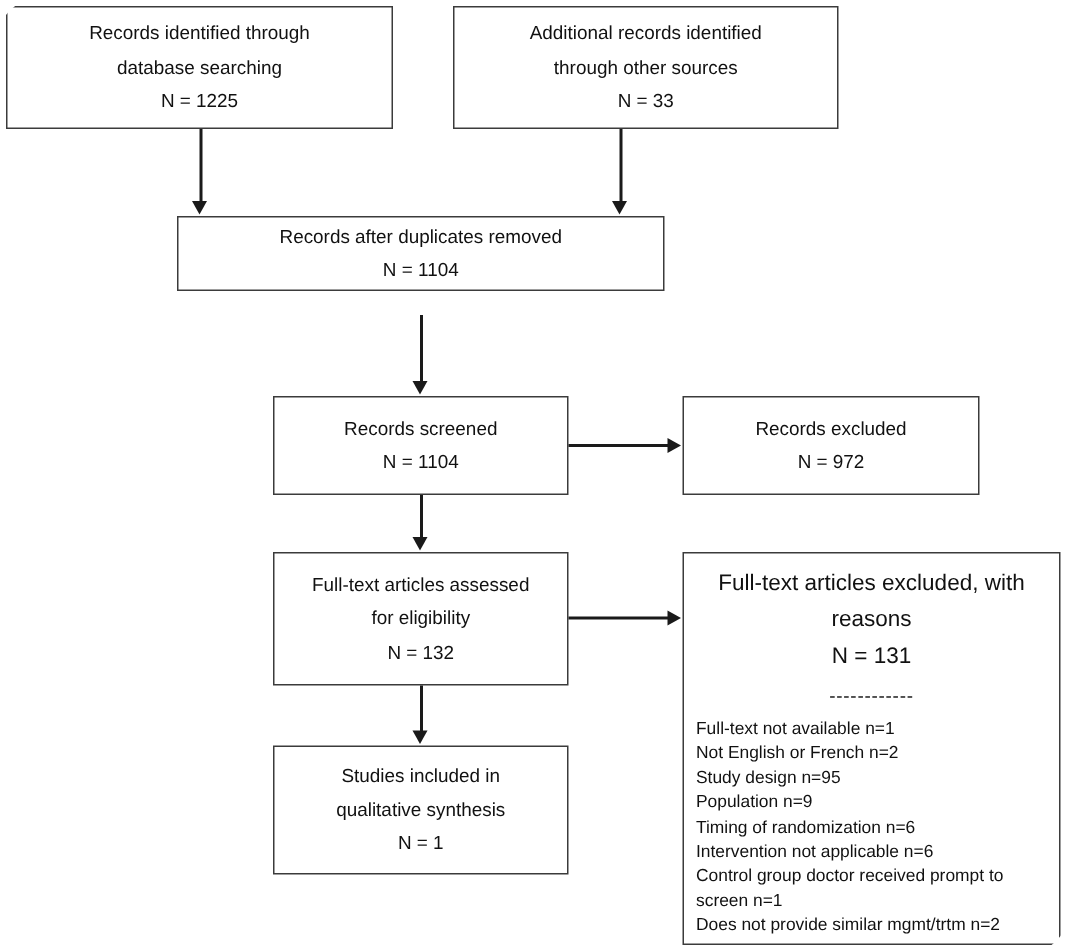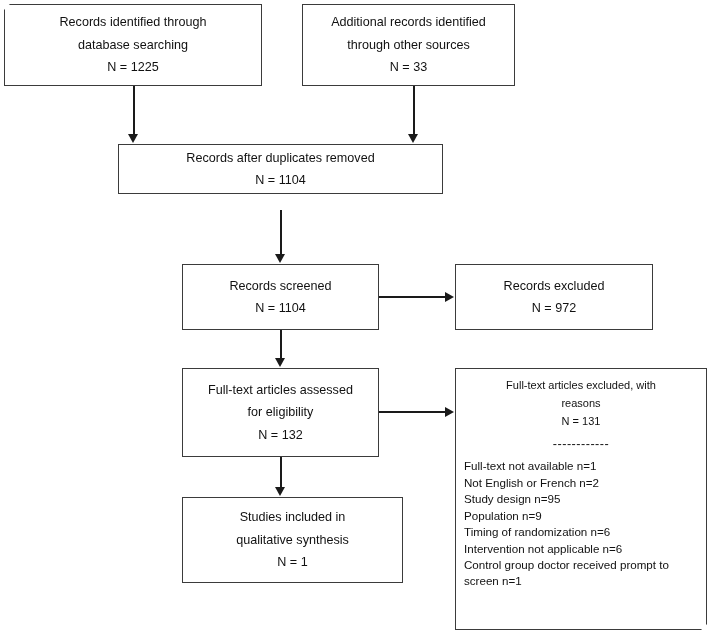"Additional records identified" #node-identified-other { width: 213px -> 257px }
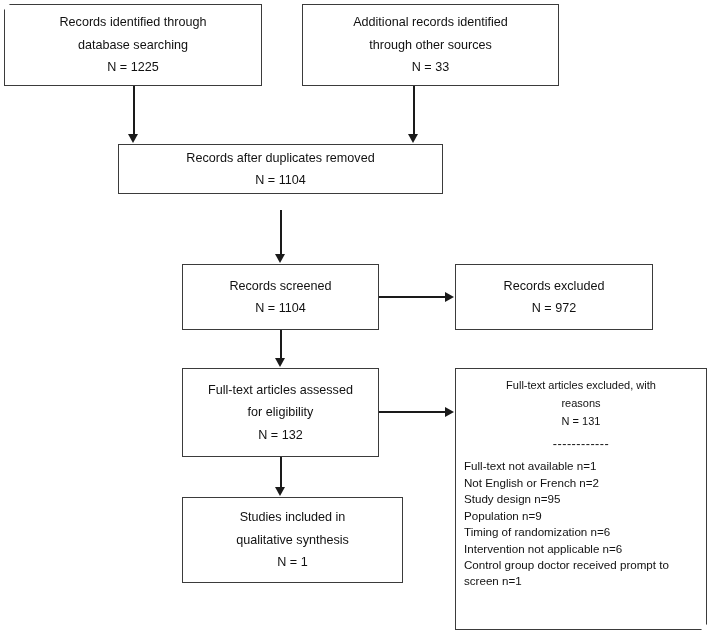"Full-text articles excluded, with" .excluded-head { font-size: 11px -> 15px }
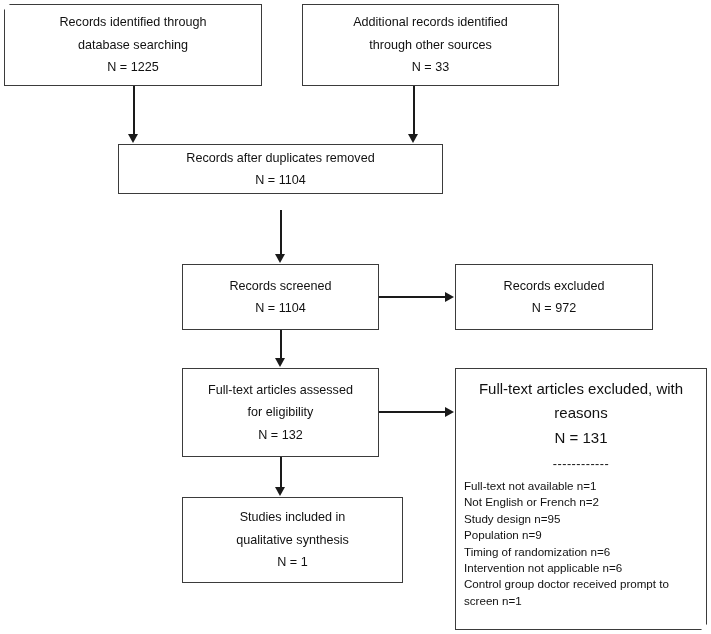"Studies included in" #node-studies-included { width: 221px -> 197px }
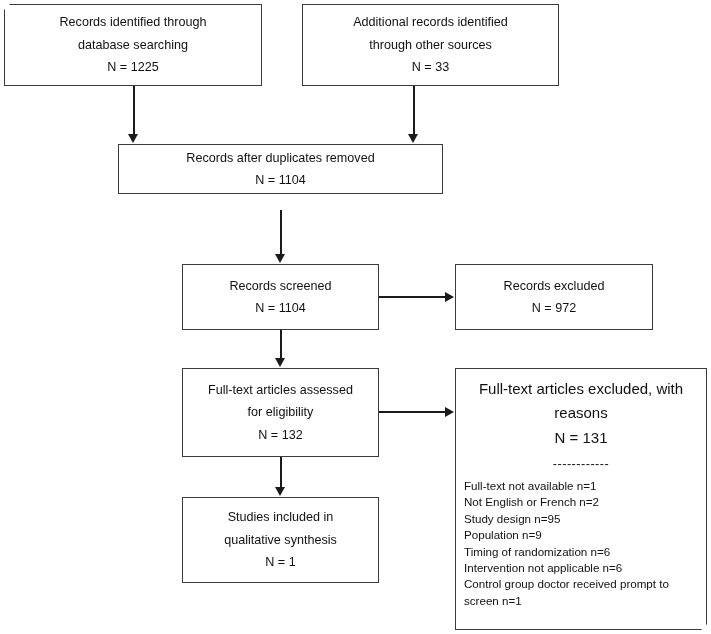"Does not provide similar mgmt/trtm" li { html: none -> <li>Does not provide similar mgmt/trtm n=2</li> }
